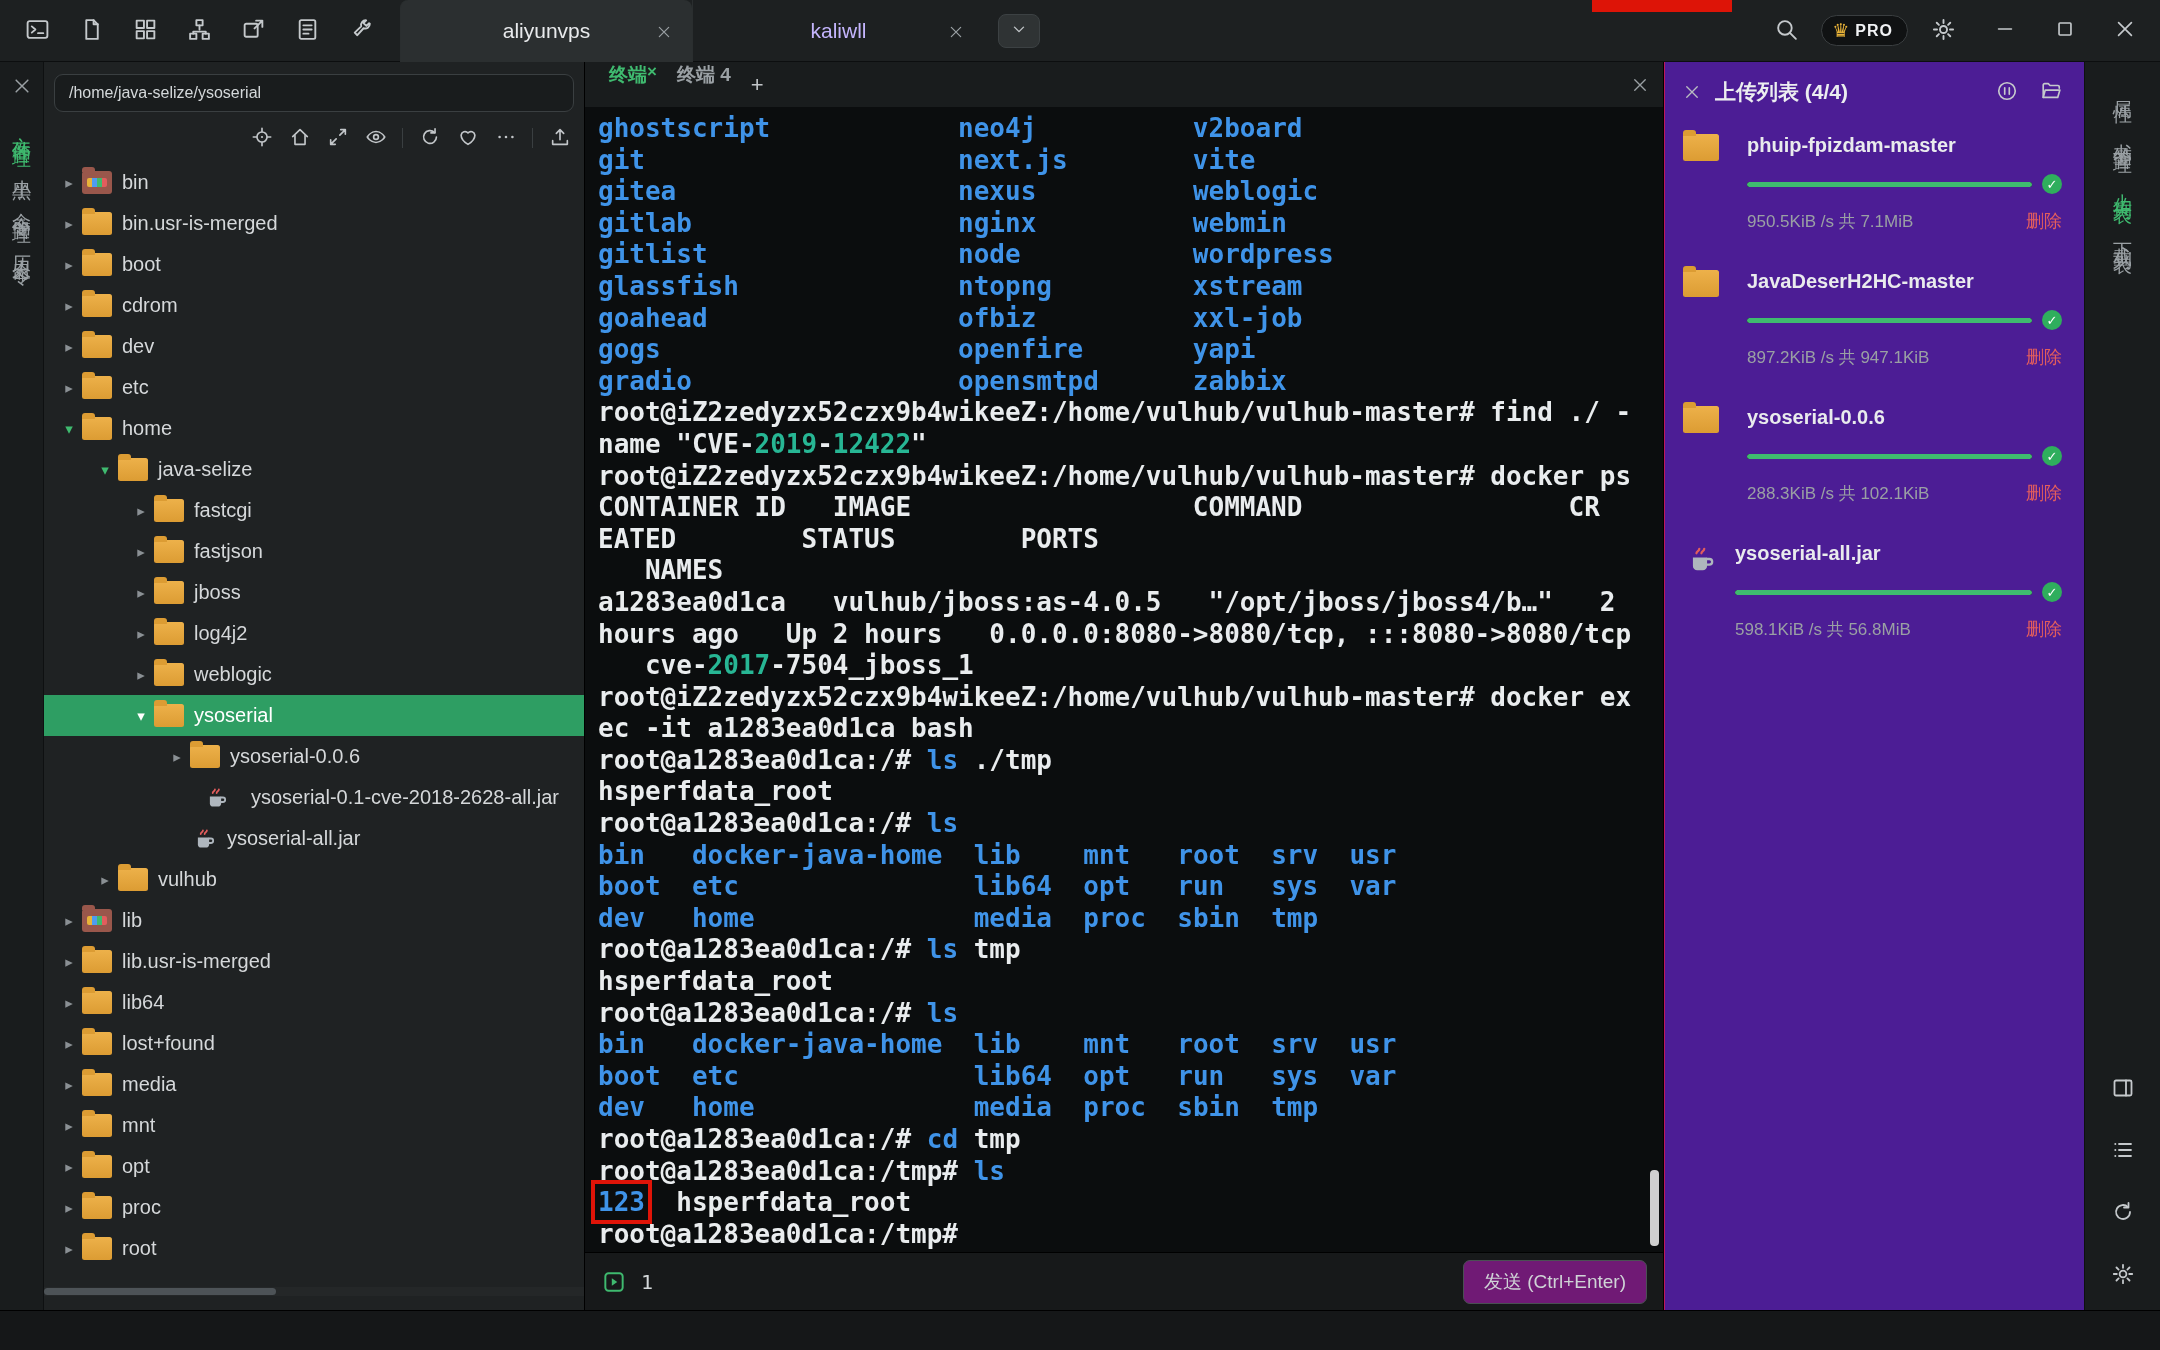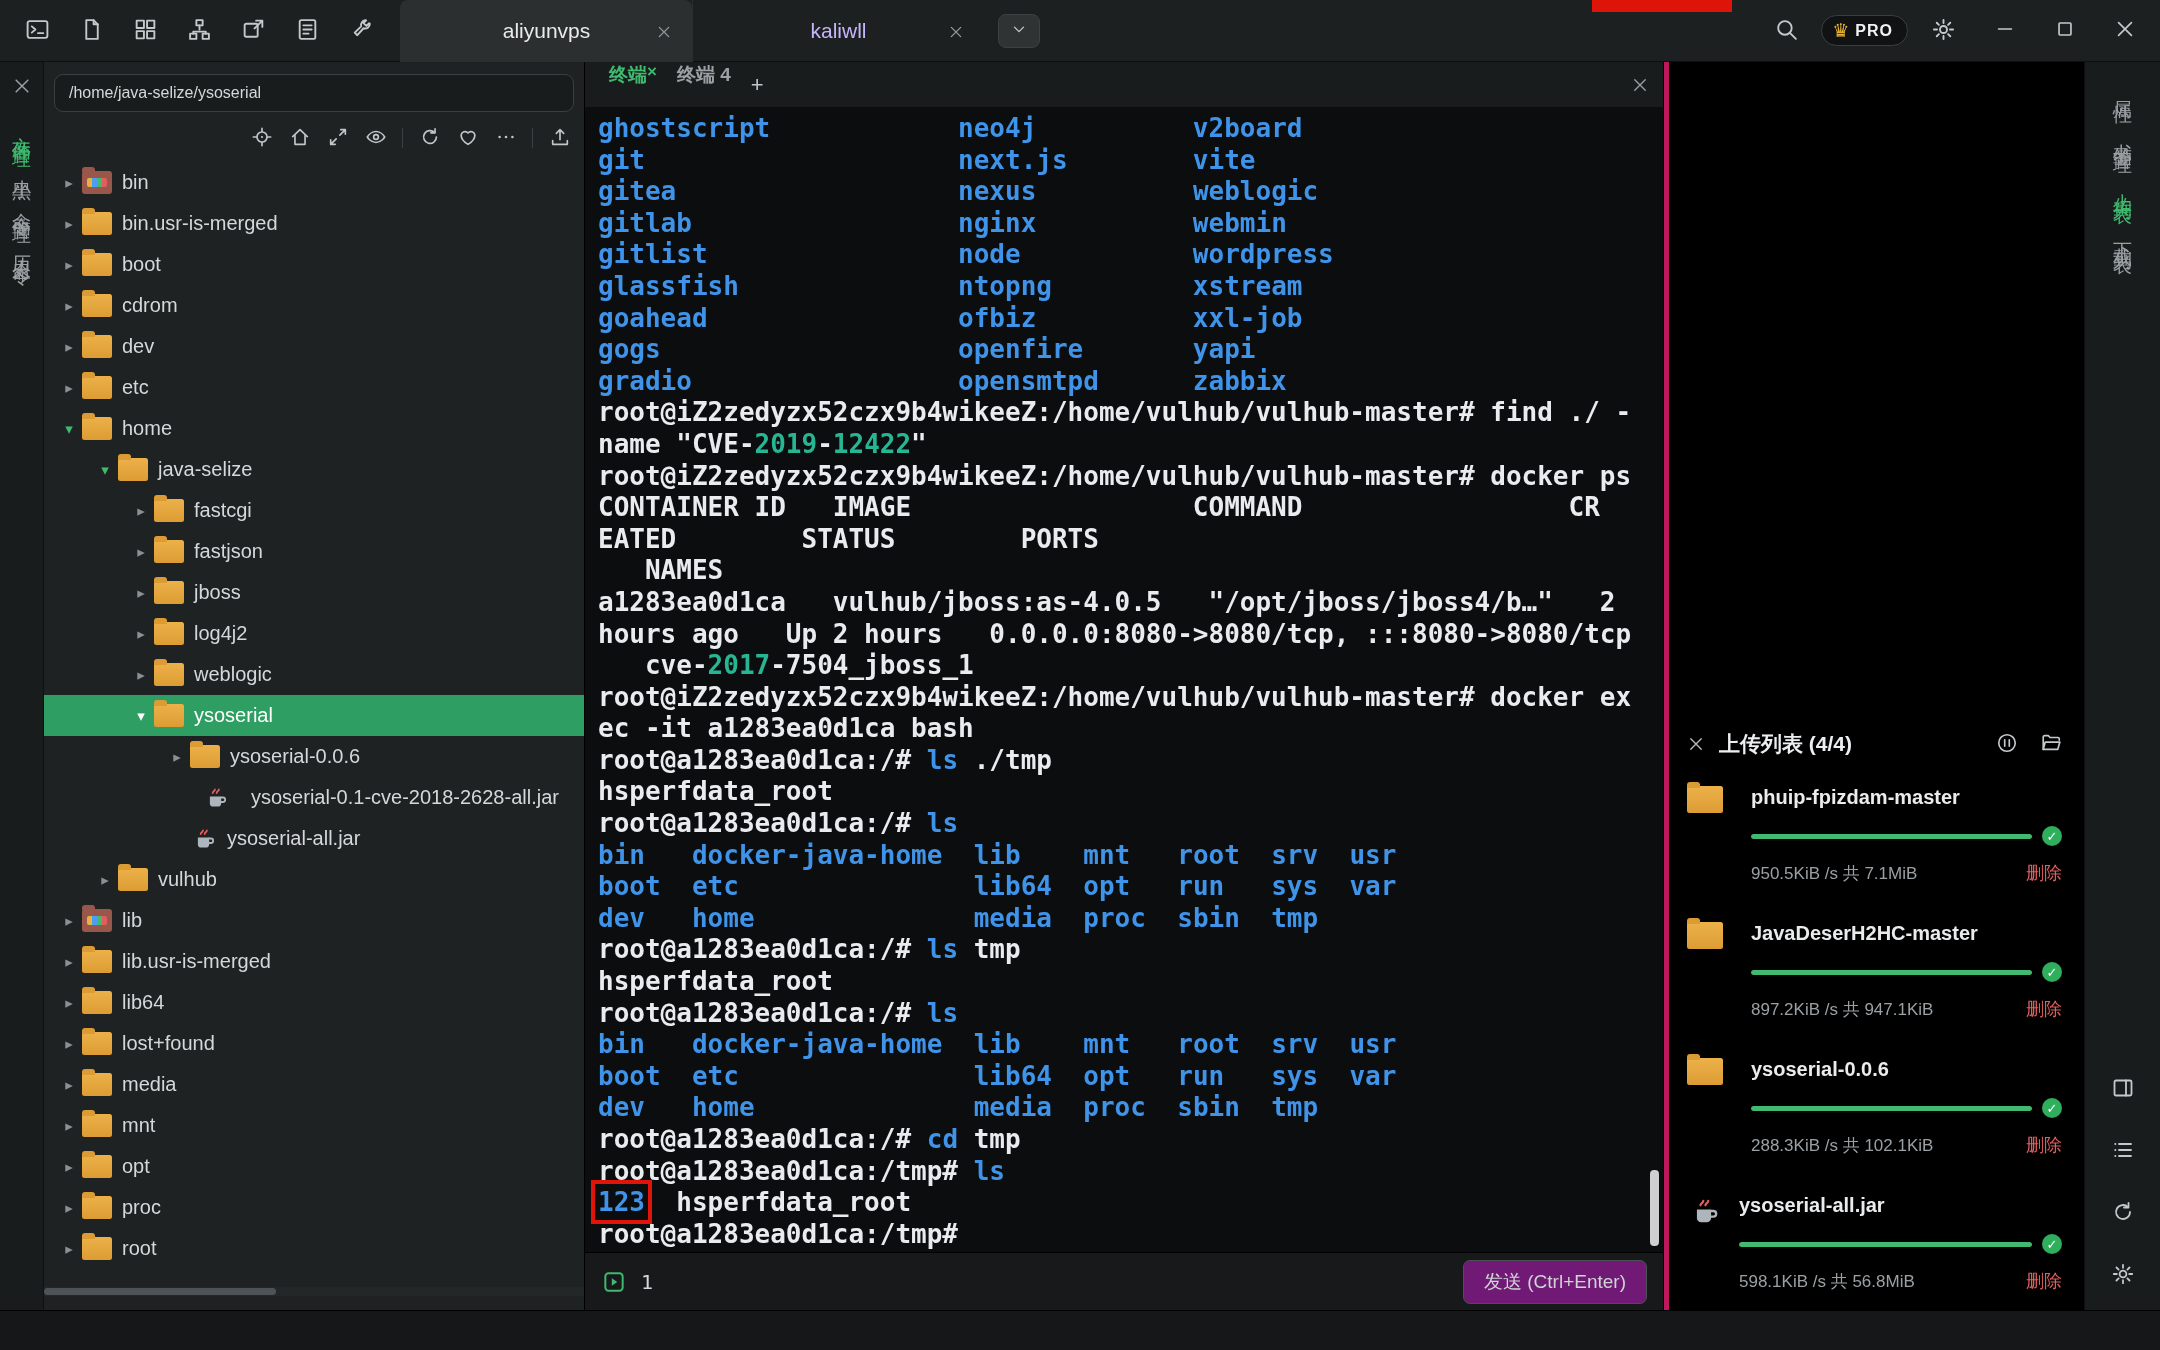"上传列表 (4/4)" .upload-panel { background: #000000 -> #4c1d95; border-left: 5px solid #be185d -> 1px solid #be185d; justify-content: flex-end -> none }
